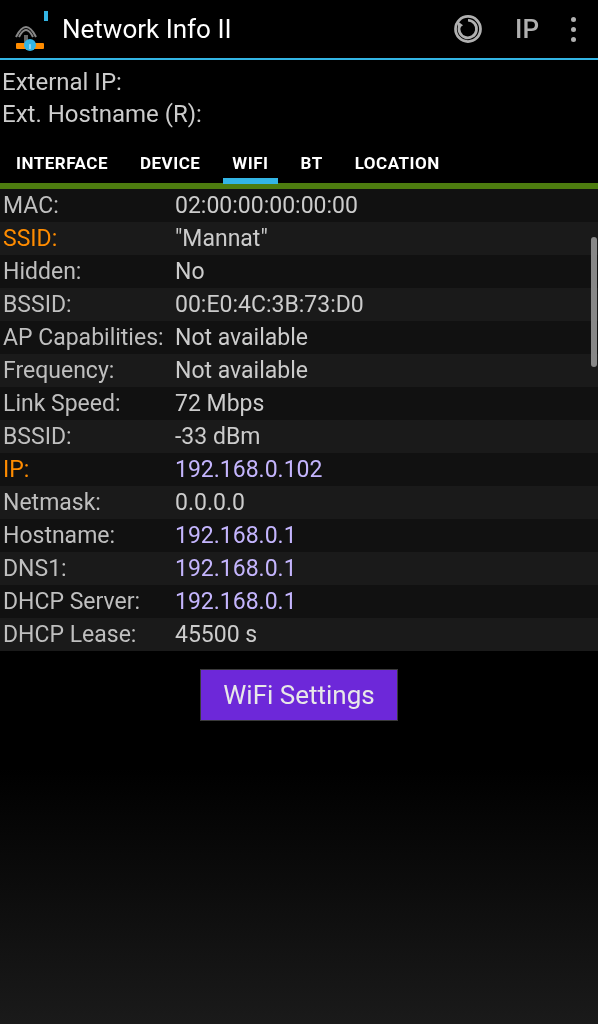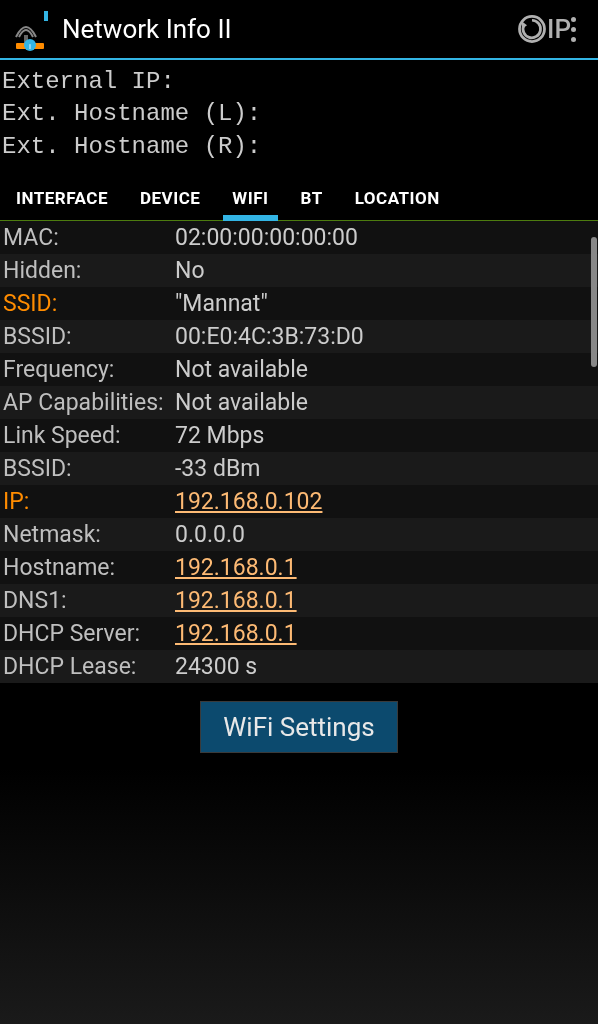"IP" .header-actions { gap: none -> 32px }
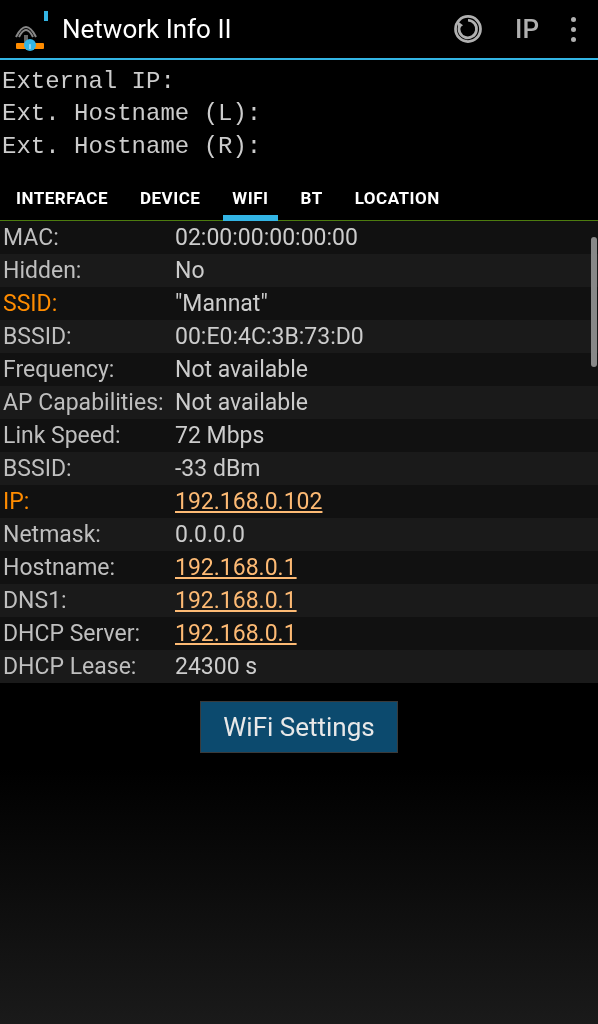"External IP:" .ext-info { font-family: Liberation Mono, monospace -> none }
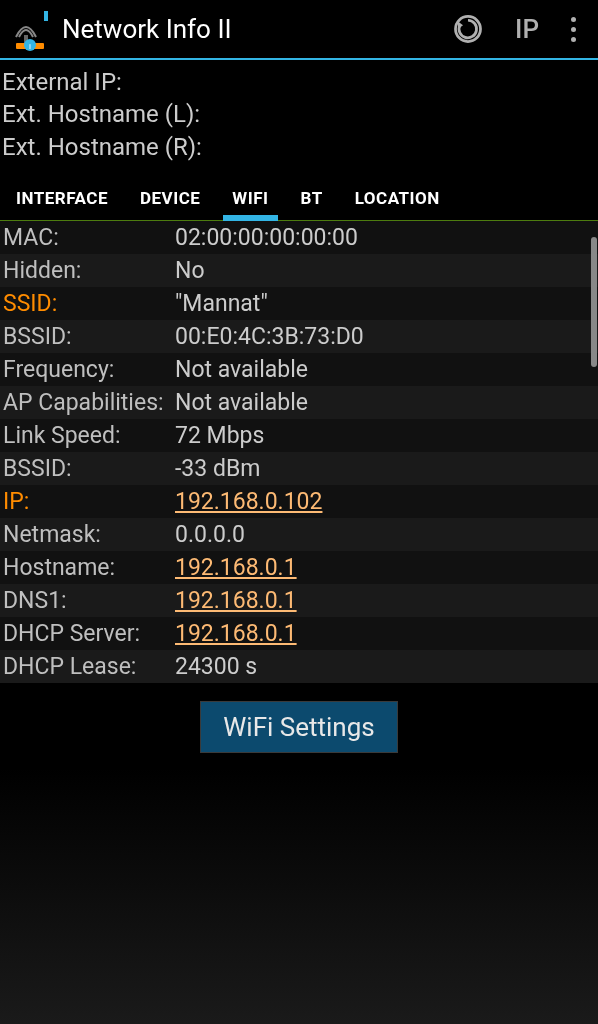"Ext. Hostname (L):" div { html: <div>Ext. Hostname (L):</div> -> none }
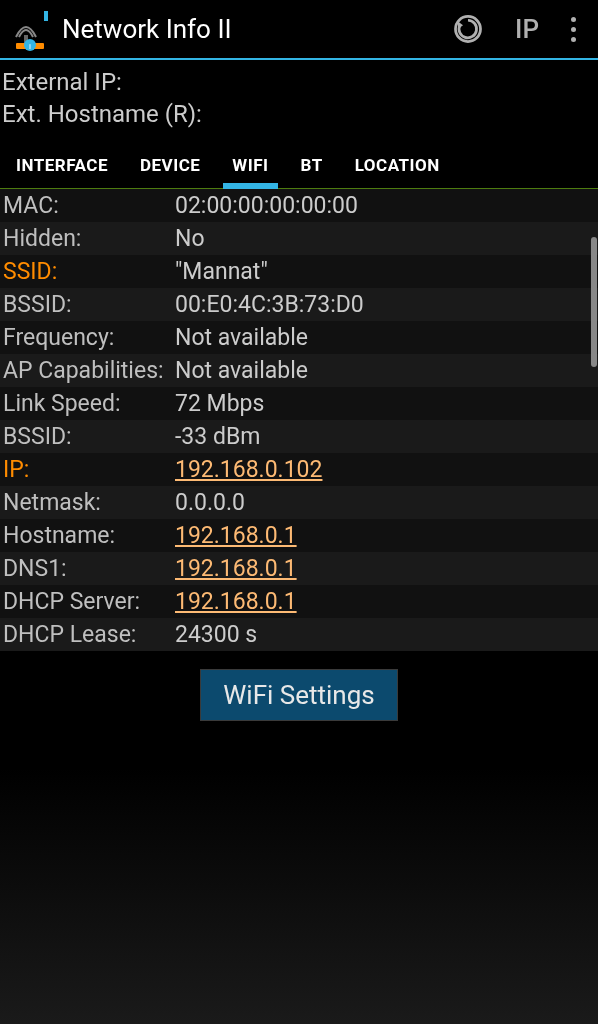"INTERFACE" .tabs { border-bottom: 1px solid #4d7c0f -> 6px solid #4d7c0f }
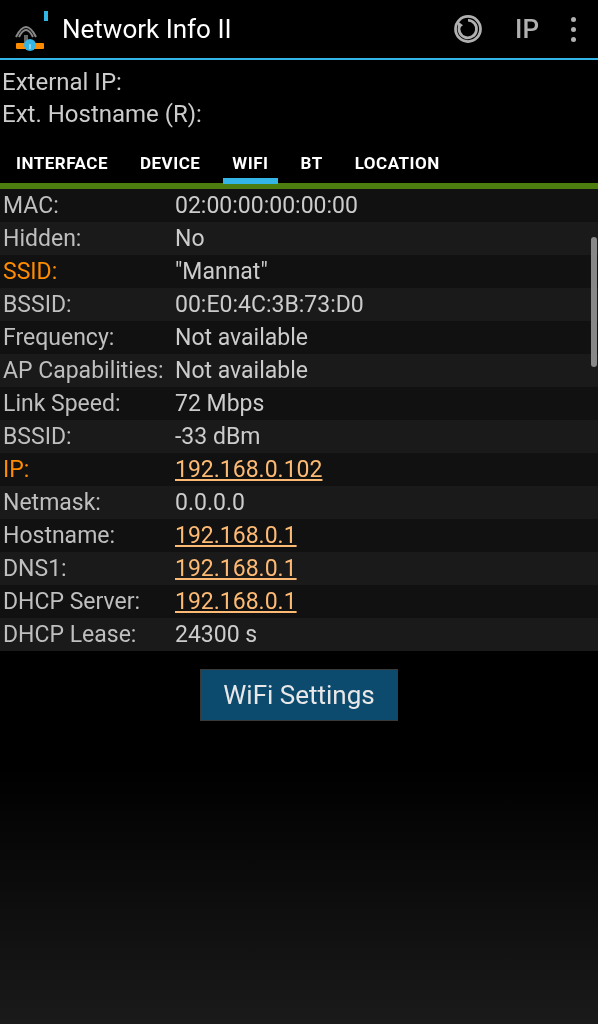"Hidden:" tr { order: before "SSID:" -> after "SSID:" }
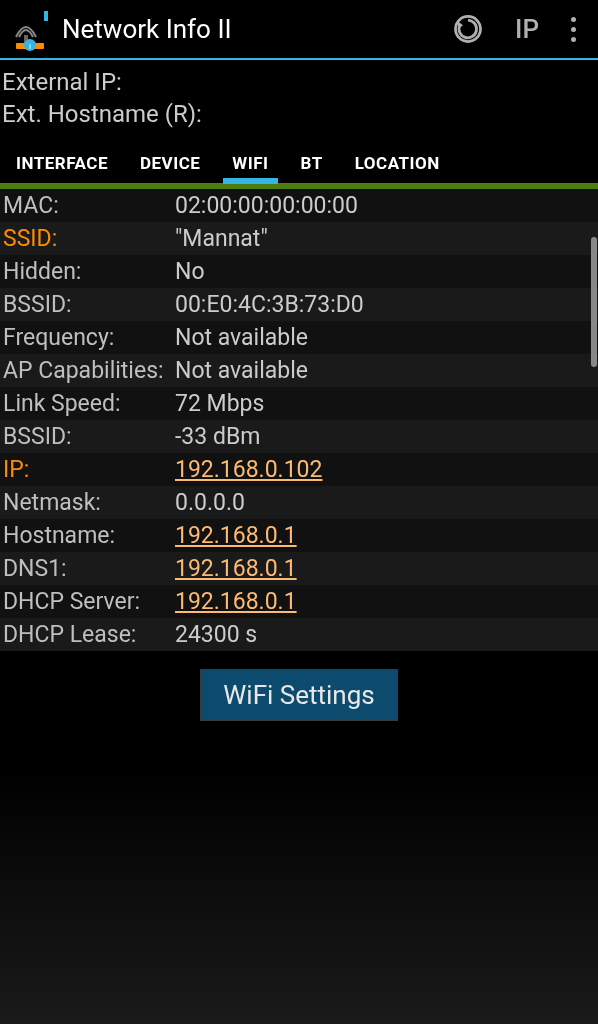"Frequency:" tr { order: before "AP Capabilities:" -> after "AP Capabilities:" }
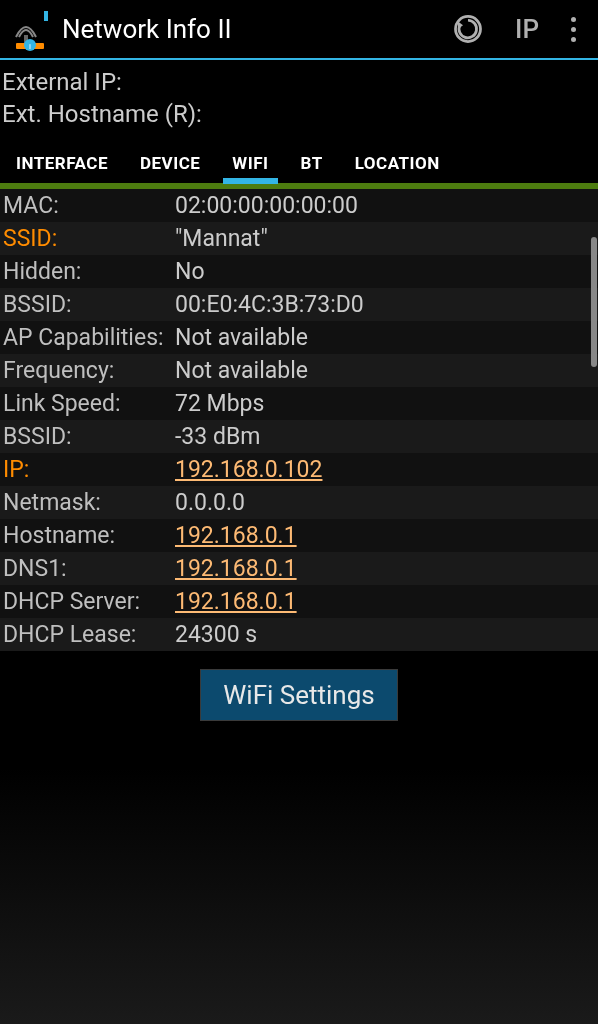"192.168.0.102" .details td.value .link { color: #fdba74 -> #c4b5fd; text-decoration: underline -> none }
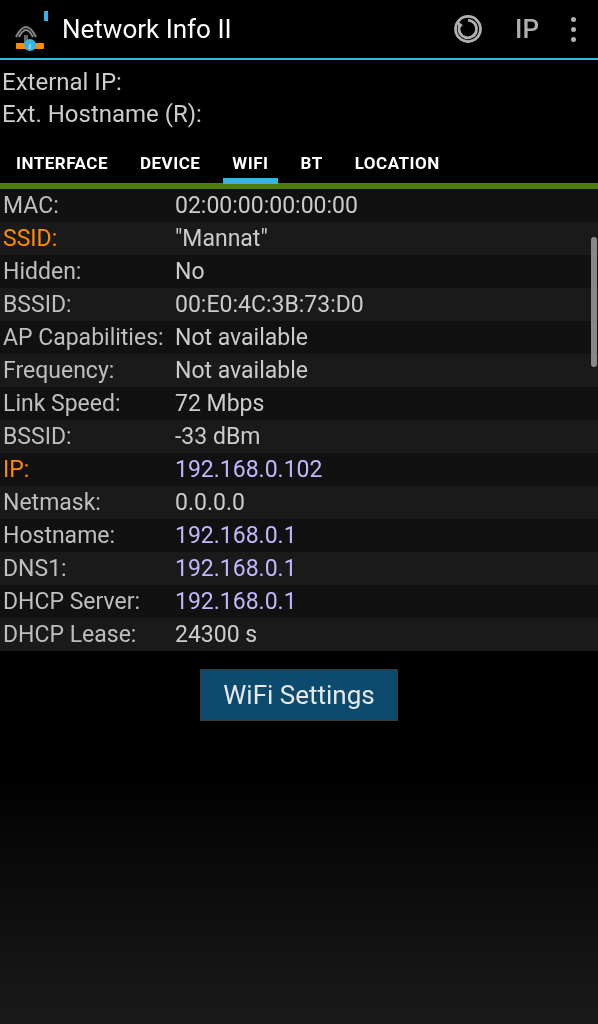"24300 s" td.value { text: 24300 -> 45500 }
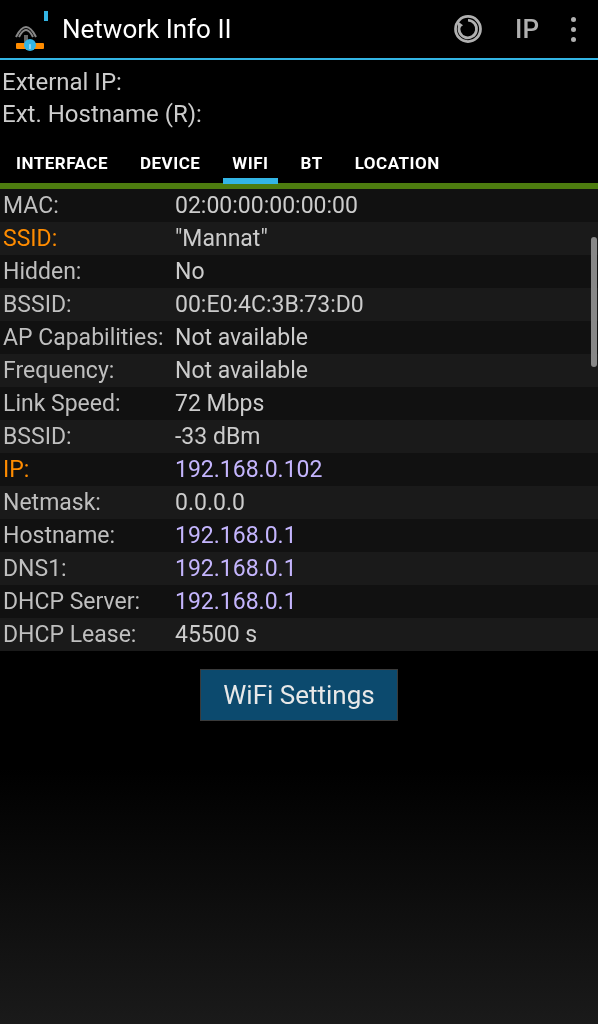"WiFi Settings" .wifi-settings-btn { background: #0c4a6e -> #6d28d9 }
